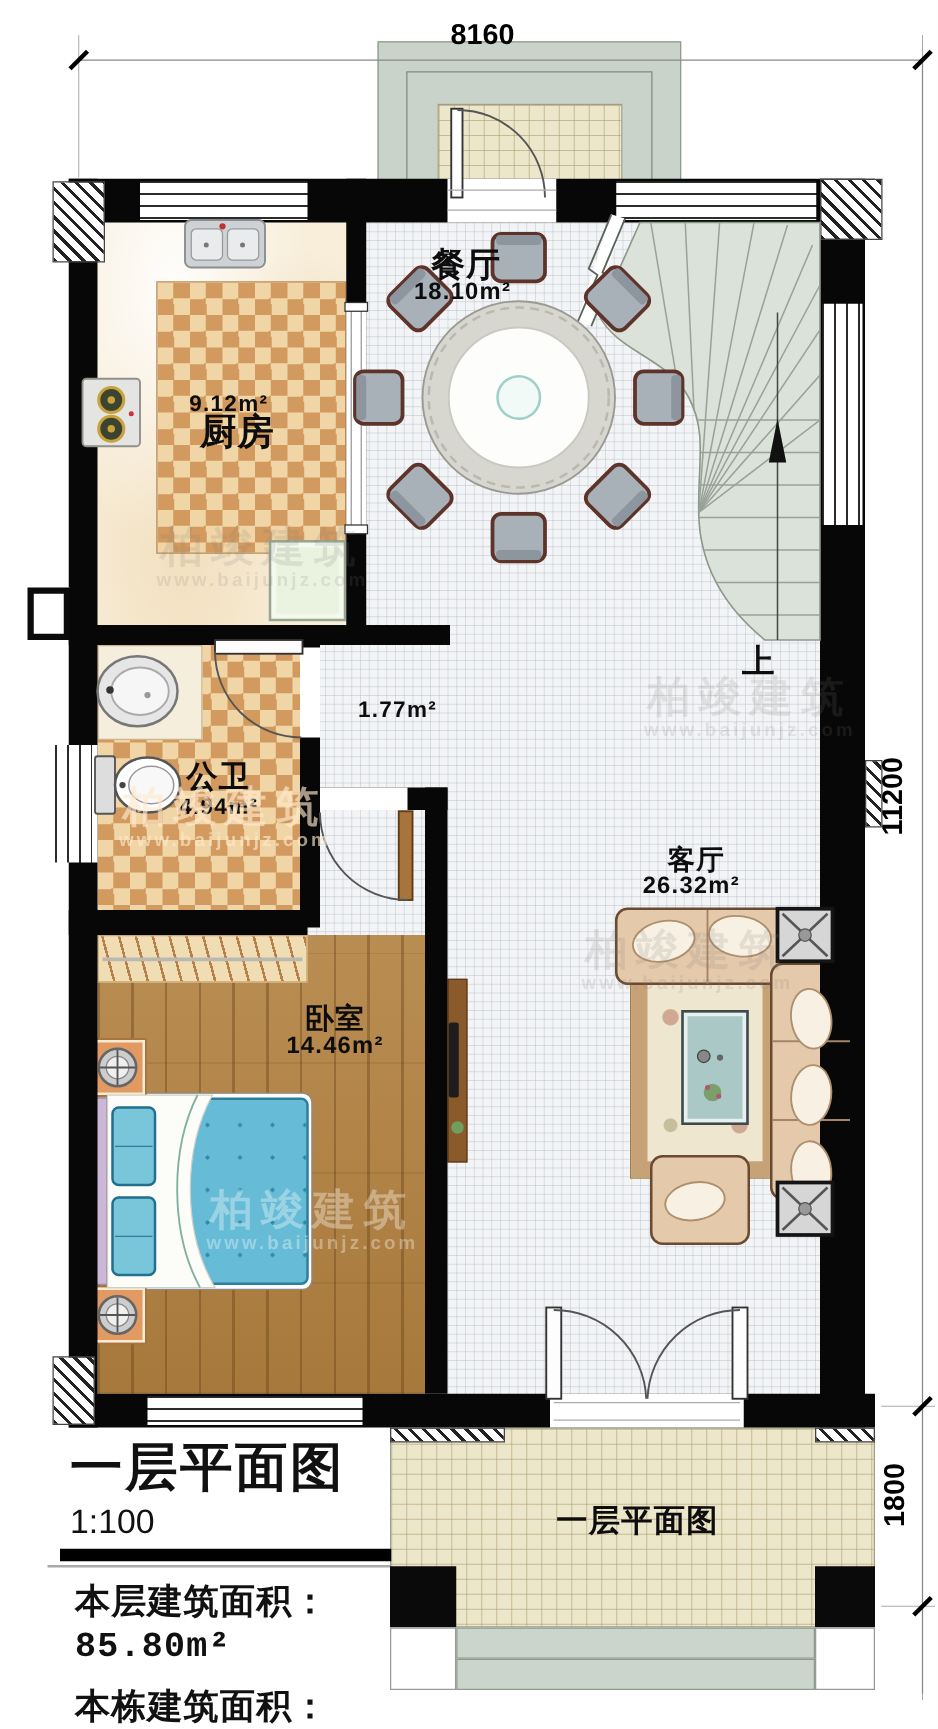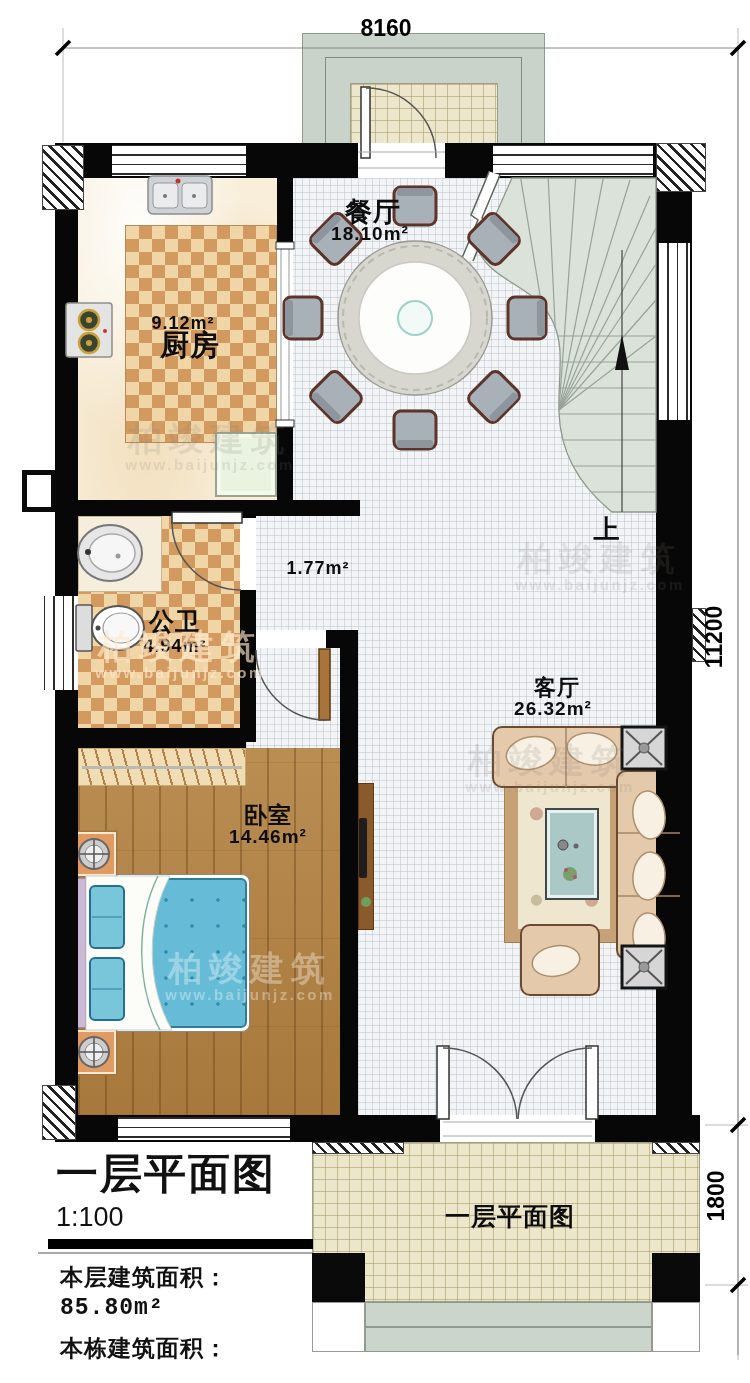"本层建筑面积：85.80m²" .tb-stat { font-size: 23px -> 28px }
